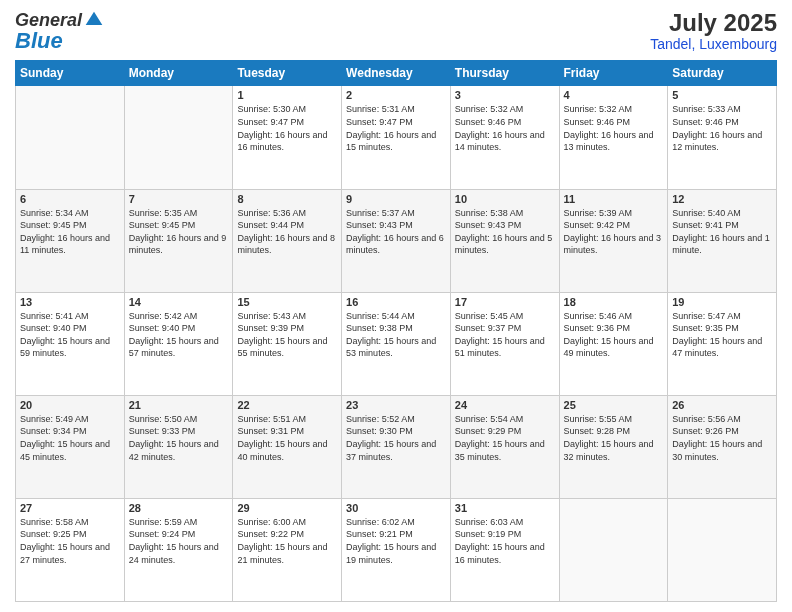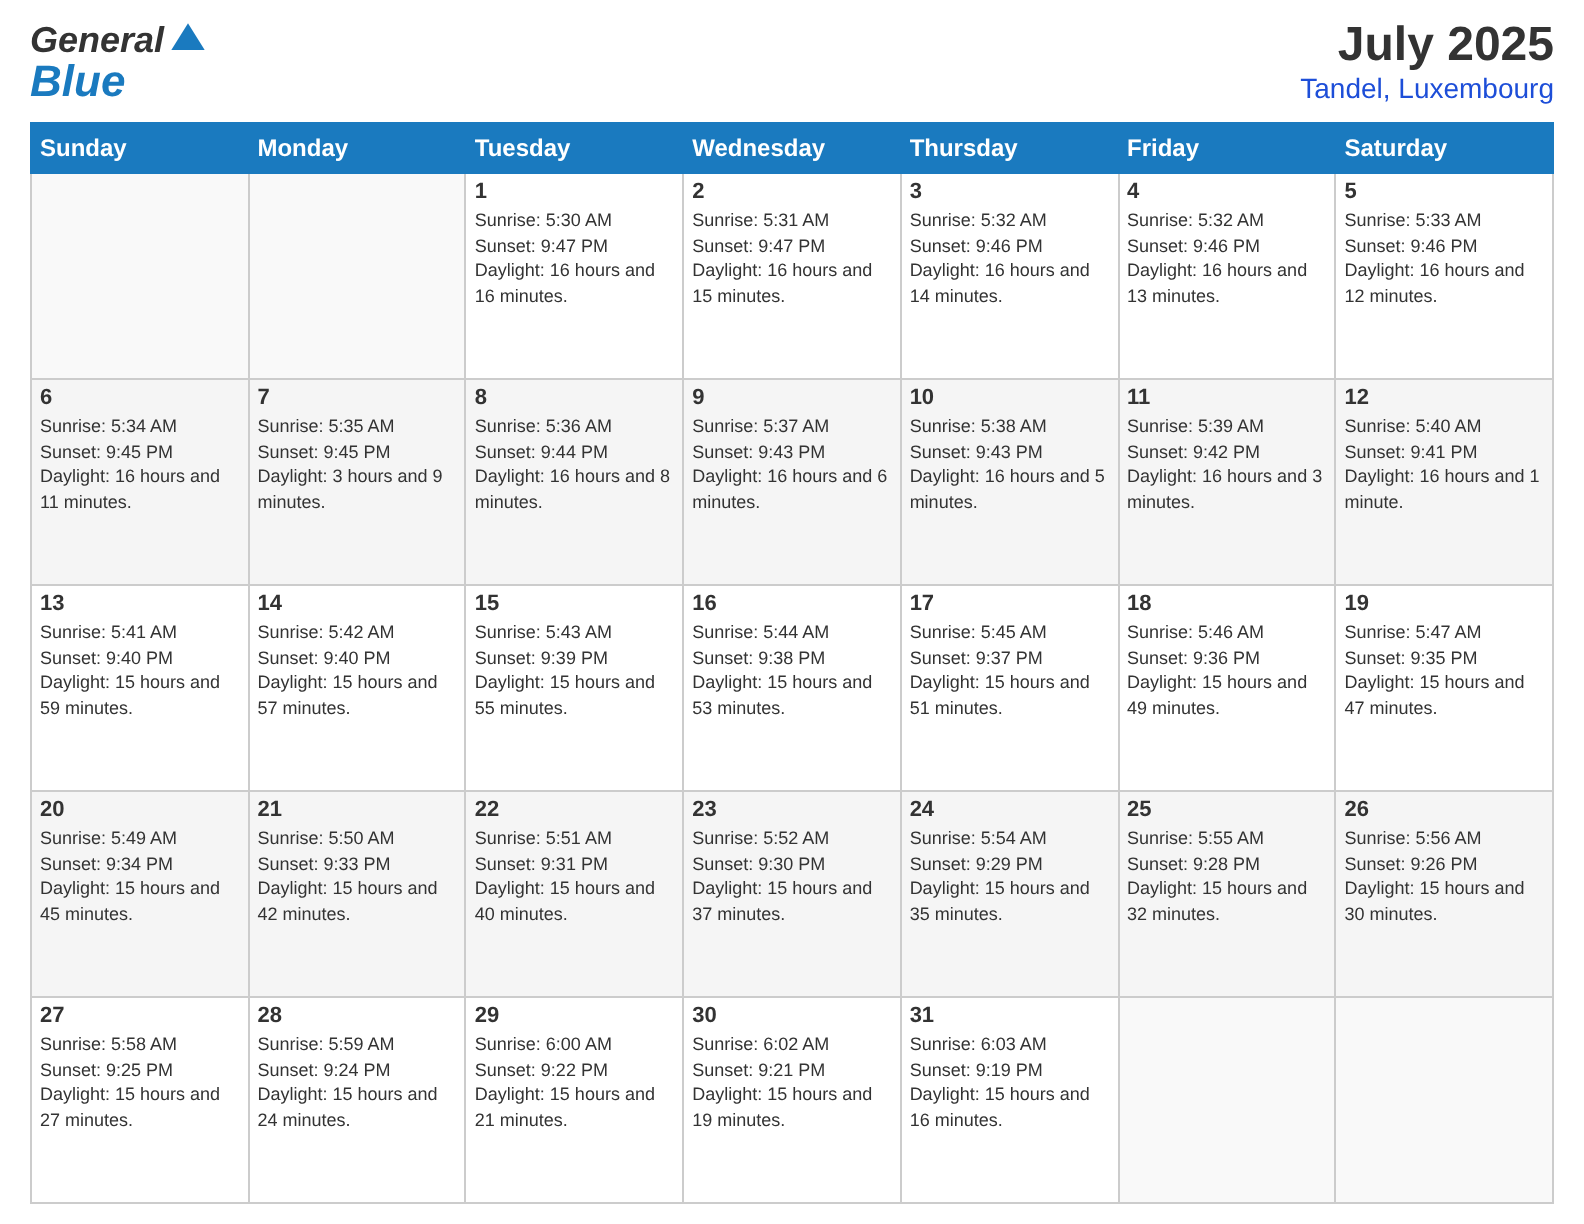"Daylight: 3 hours and 9" div { text: 3 -> 16 }
